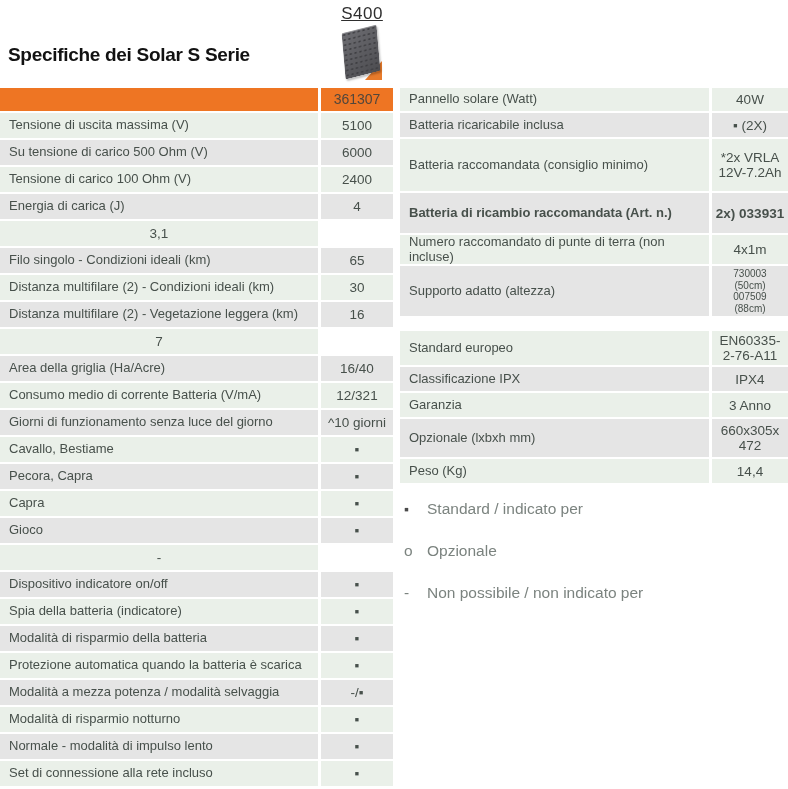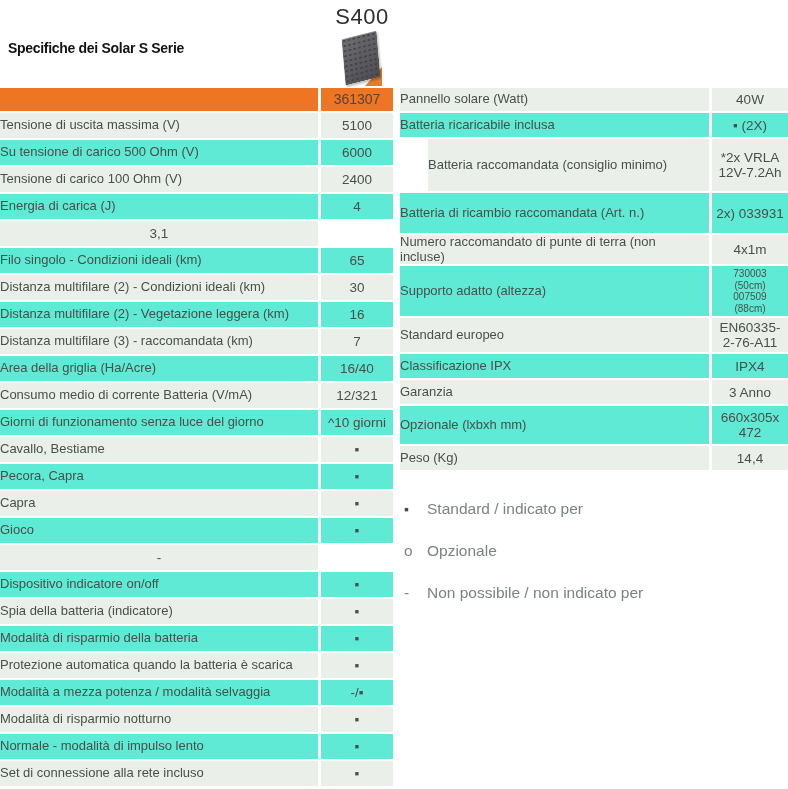"S400" .model-label { font-size: 22px -> 17px; text-decoration: none -> underline }
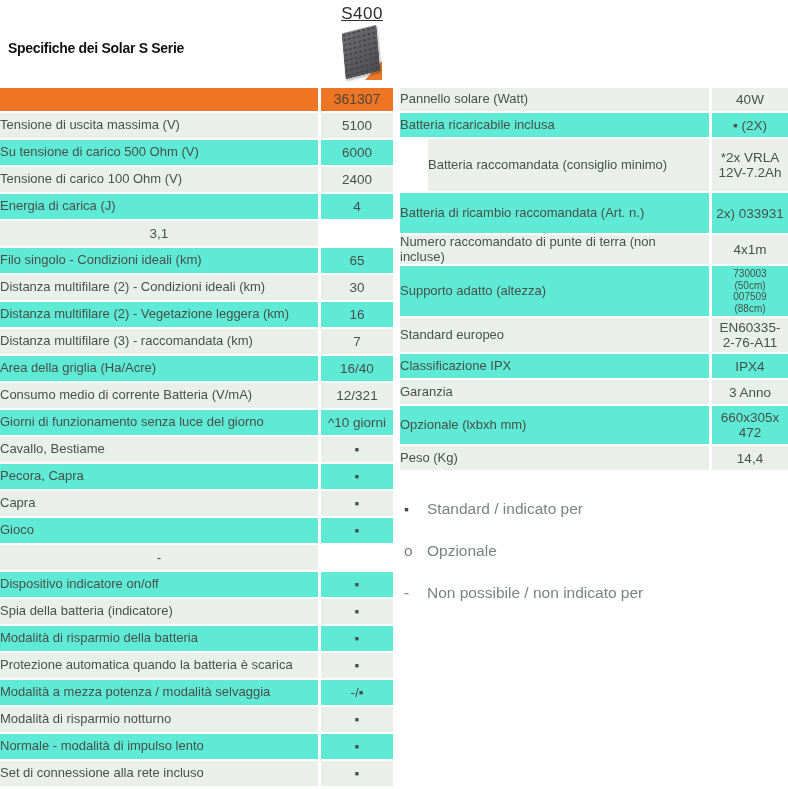"Specifiche dei Solar S Serie" .page-title { font-size: 14px -> 19px }
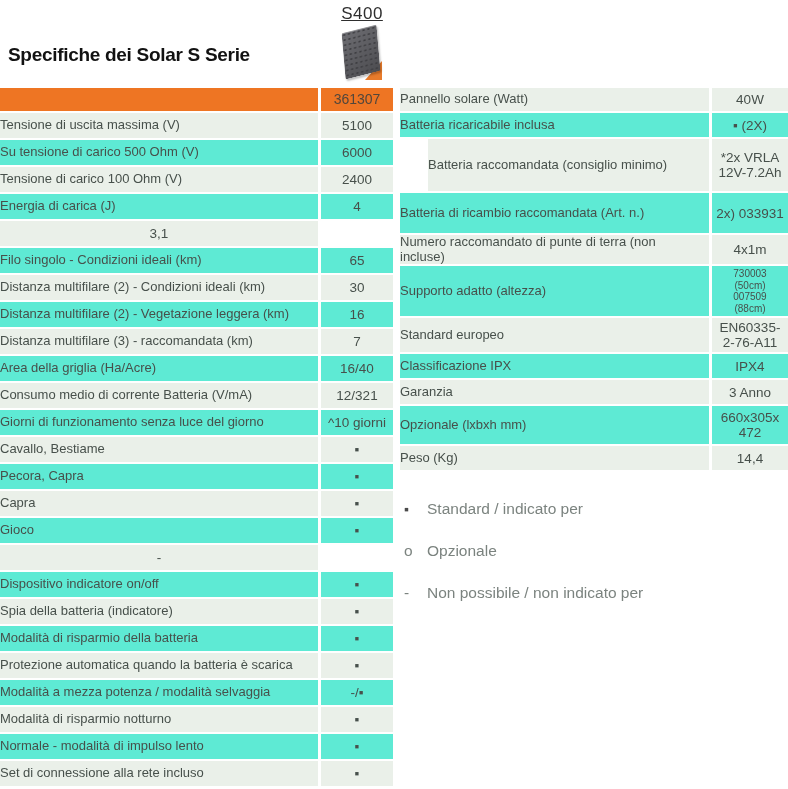"Pannello solare (Watt)" .label-cell { padding-left: none -> 9px }
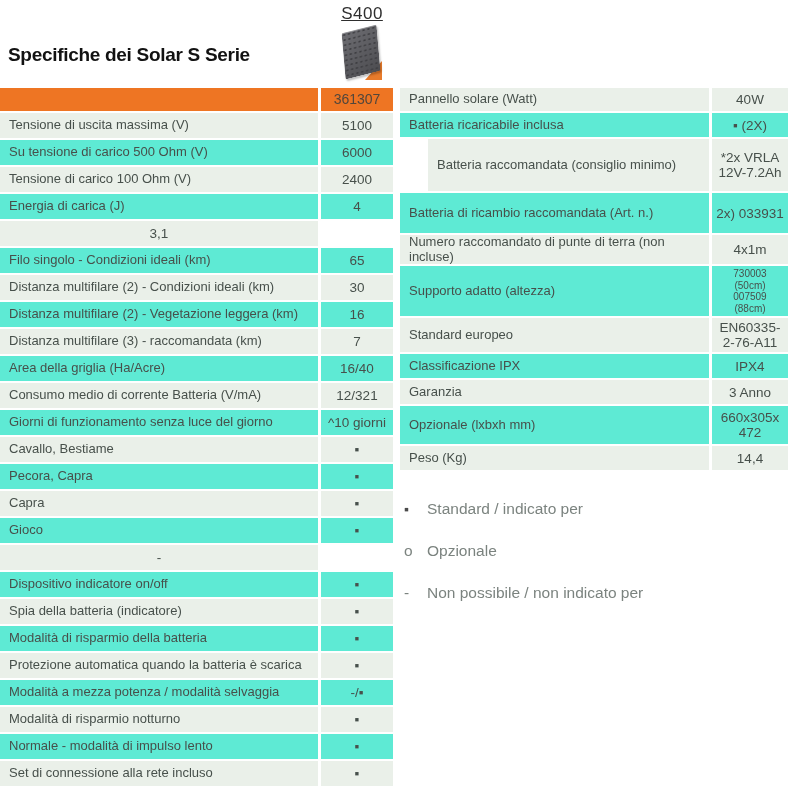"Batteria ricaricabile inclusa" .row.even .cell { background: #5eead4 -> #e5e5e5 }
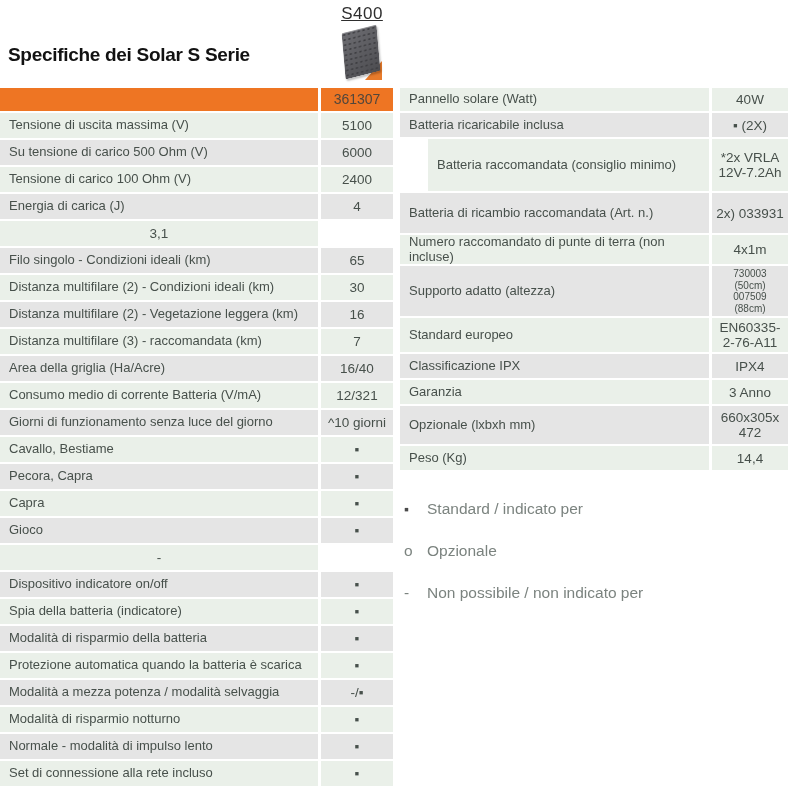"Batteria raccomandata (consiglio minimo)" .rtable .row:nth-child(3) { margin-left: 28px -> none }
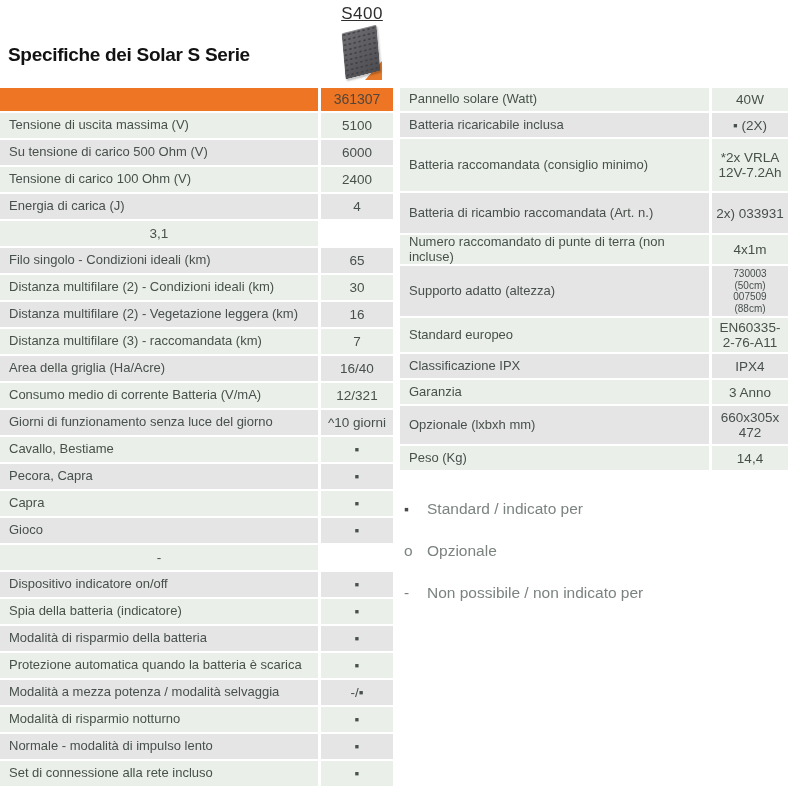"Batteria di ricambio raccomandata (Art." .rtable .row:nth-child(4) { font-weight: none -> bold }
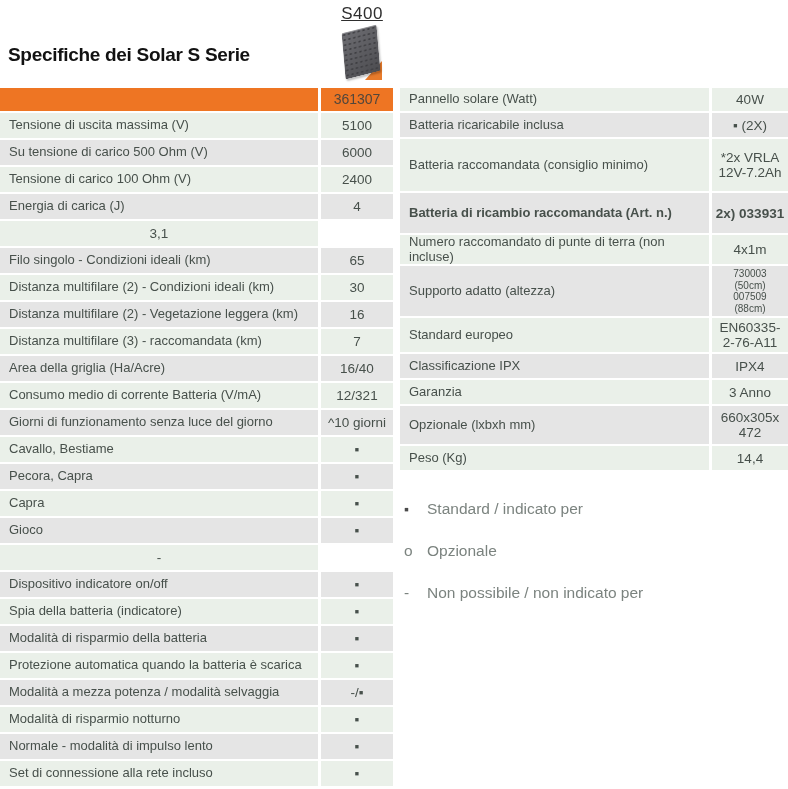"Distanza multifilare (3) - raccomandata" div.cell { html: <div>Distanza multifilare (3) - raccomandata (km)</div> -> none }
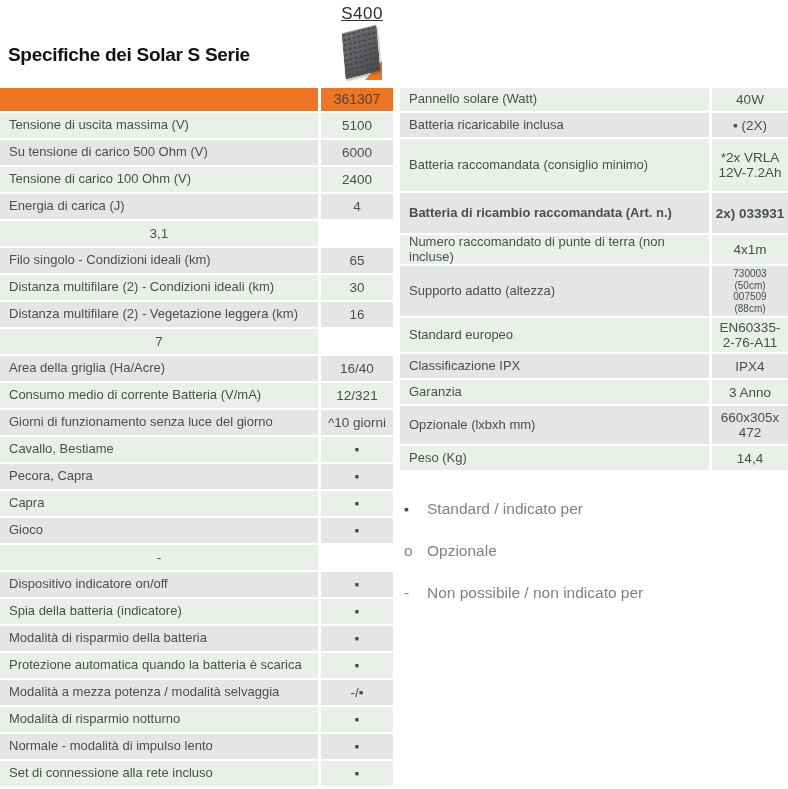"Standard europeo" .rtable .row:nth-child(7) { margin-top: none -> 13px }
